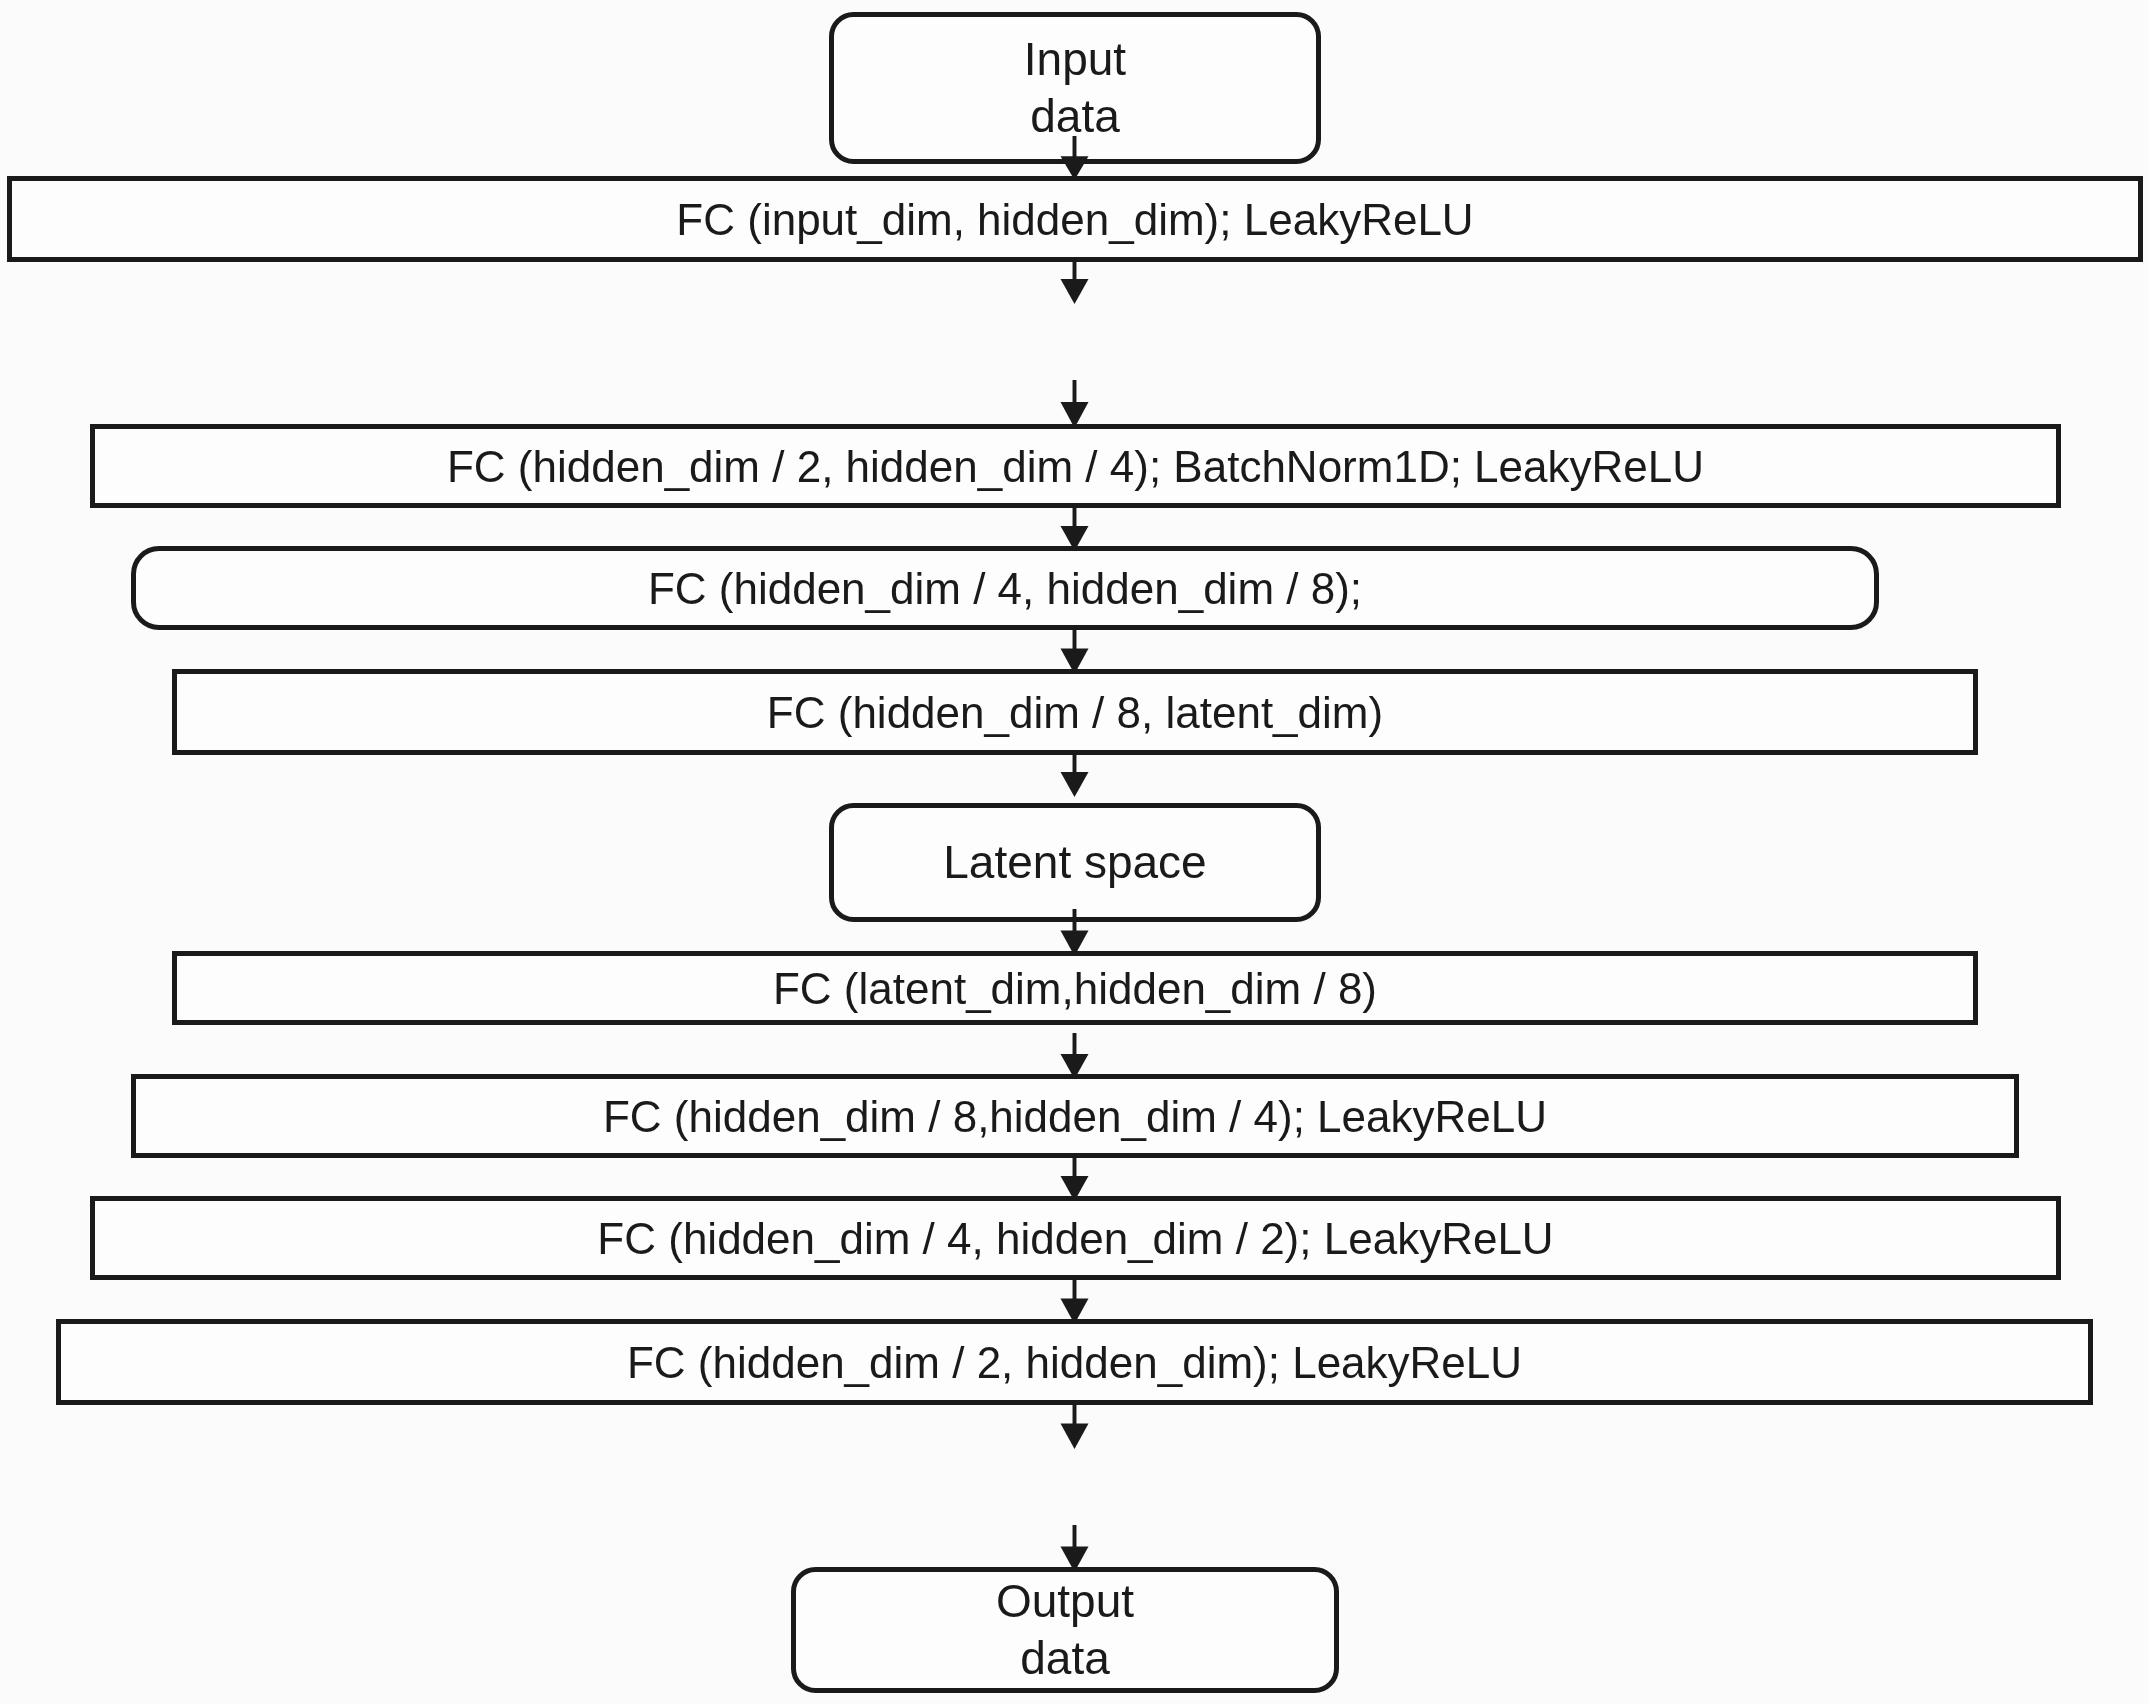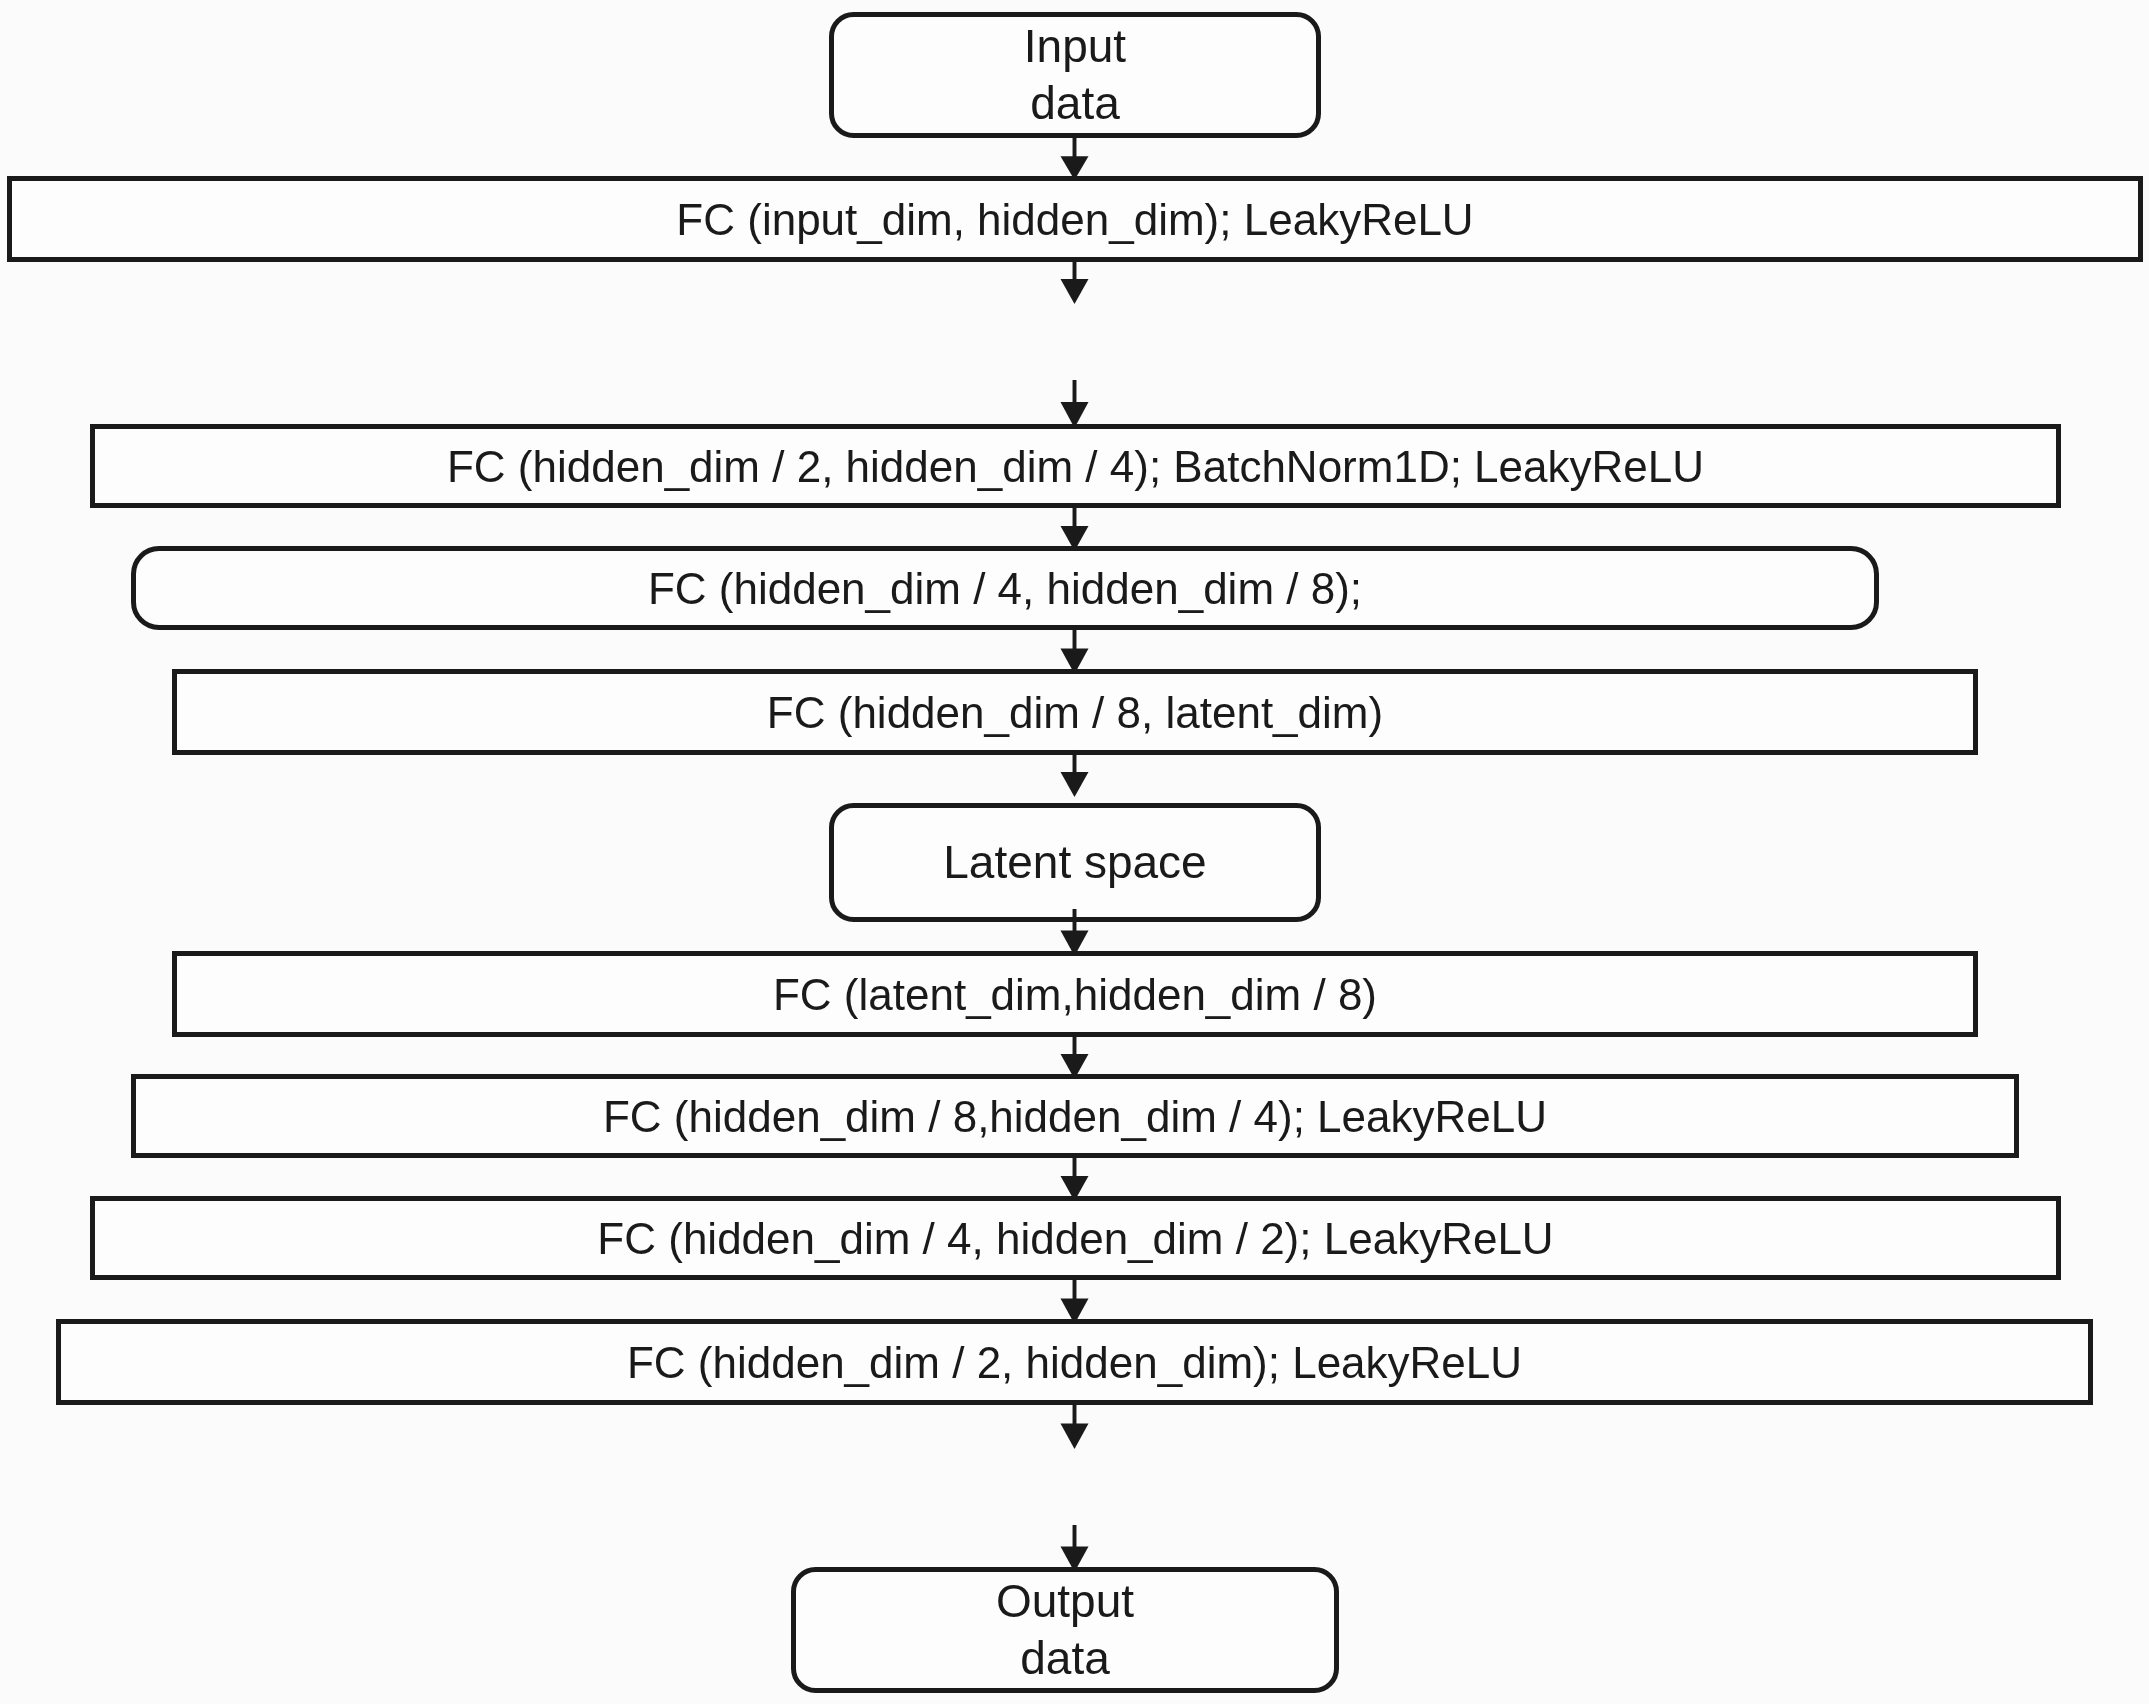"Input" .n0 { height: 126px -> 152px }
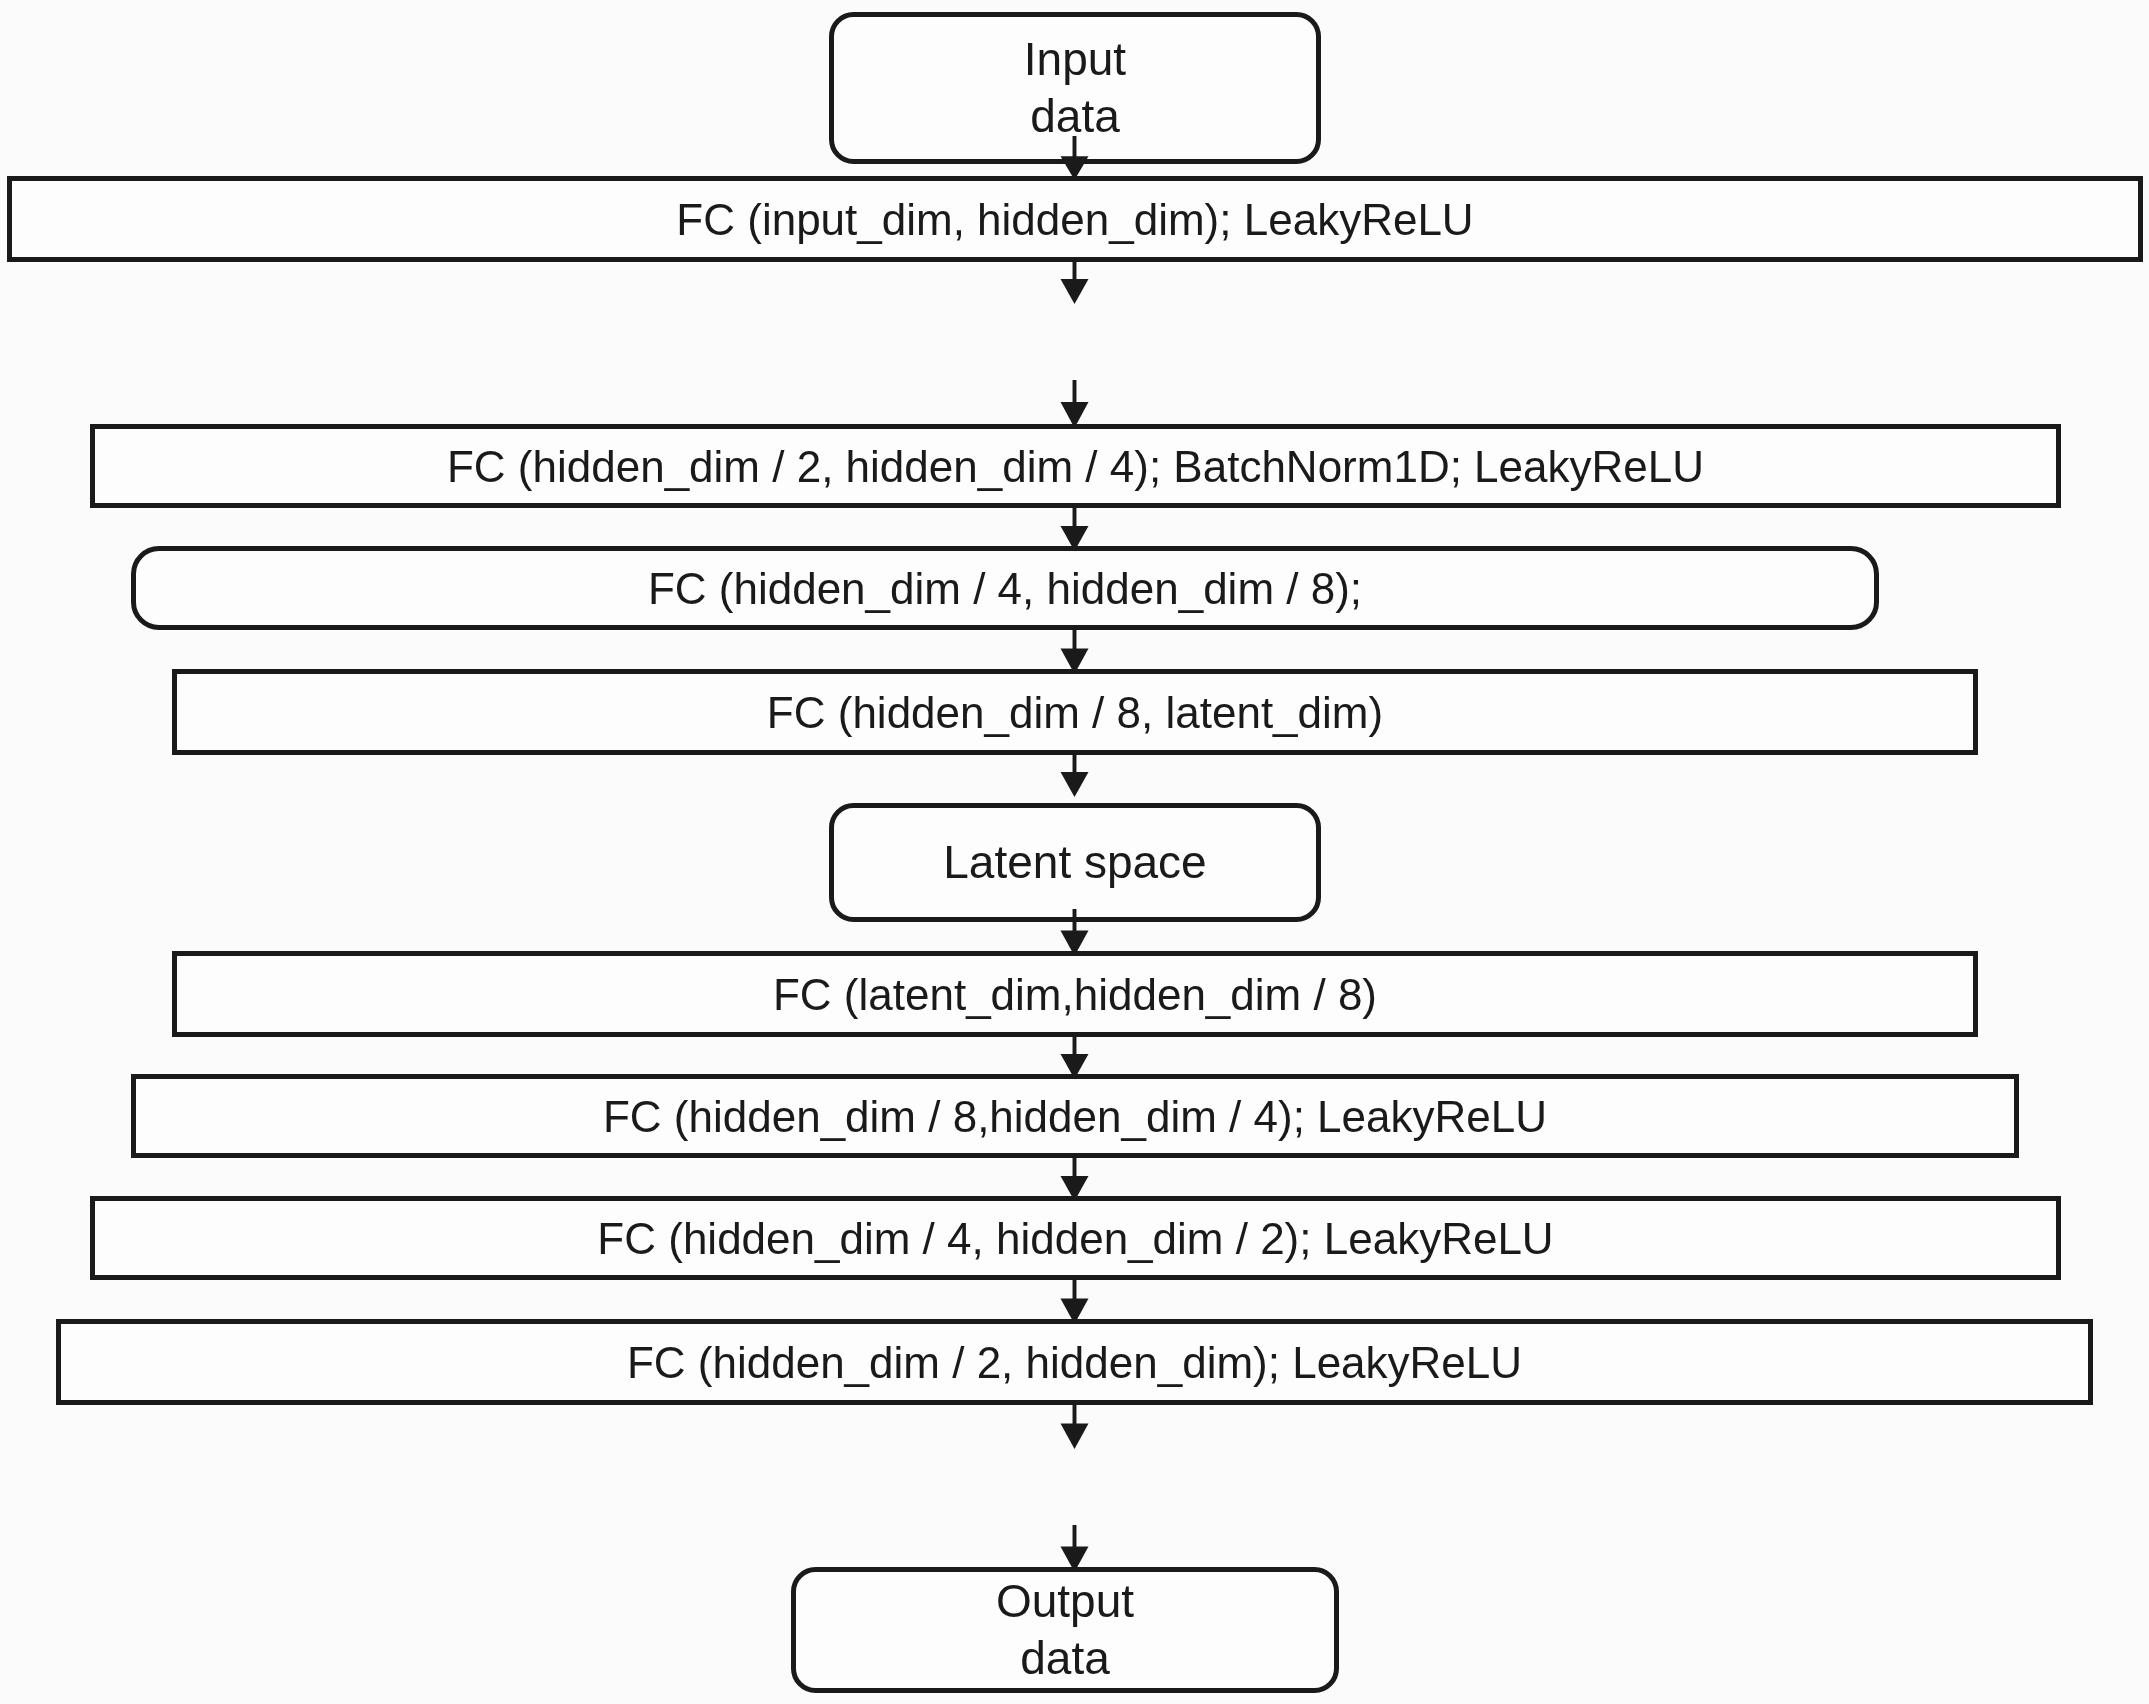"FC (latent_dim,hidden_dim / 8)" .n7 { height: 86px -> 74px }
